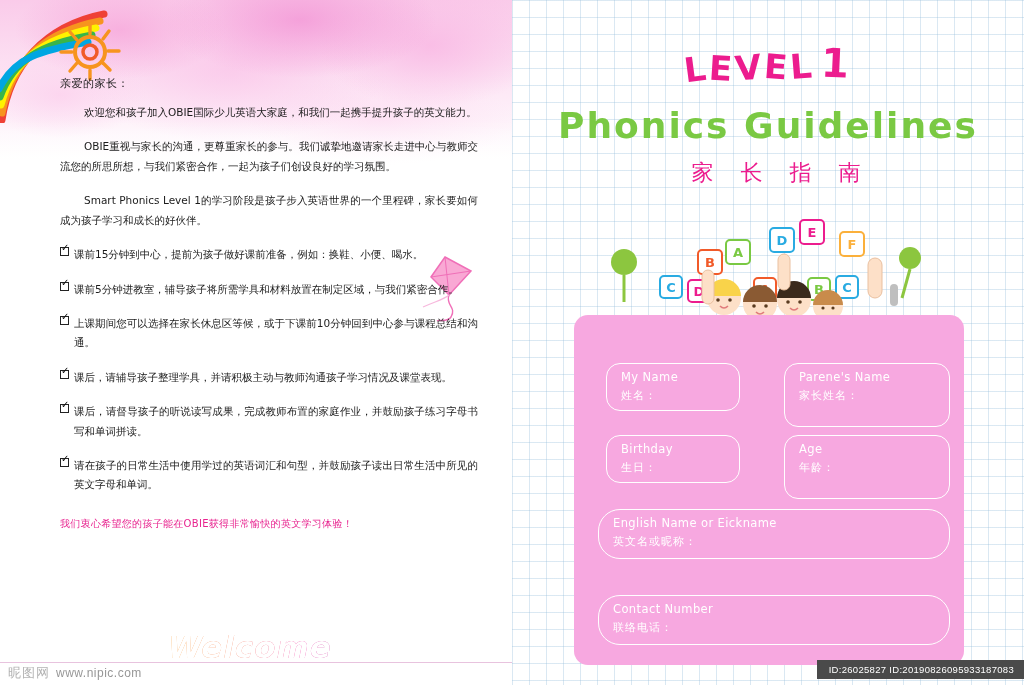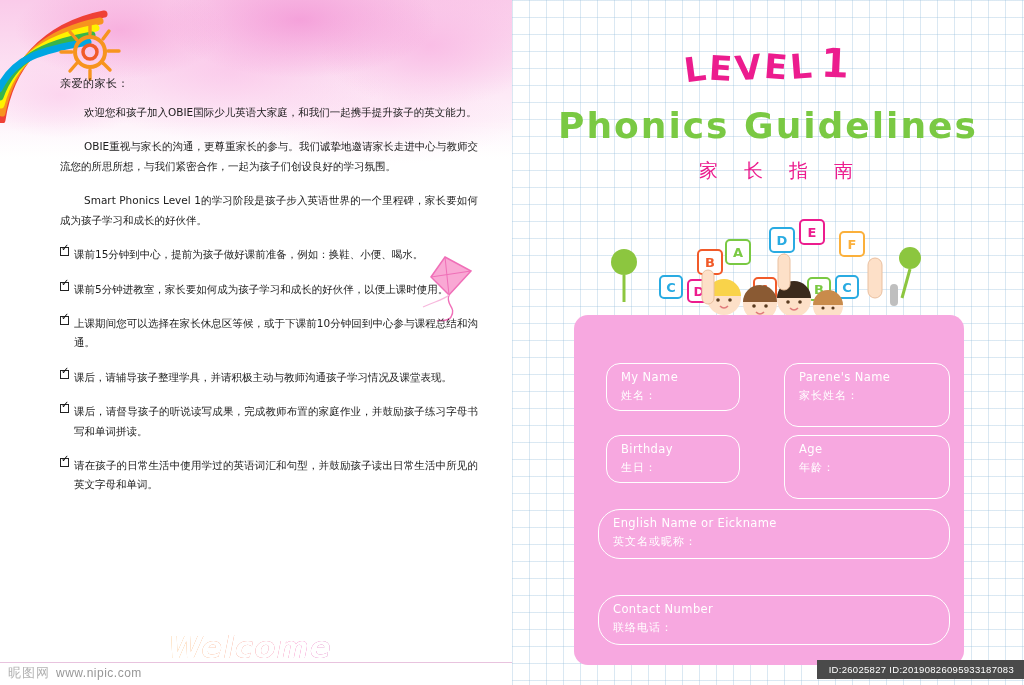"家 长 指 南" #title-zh { font-size: 19px -> 22px }
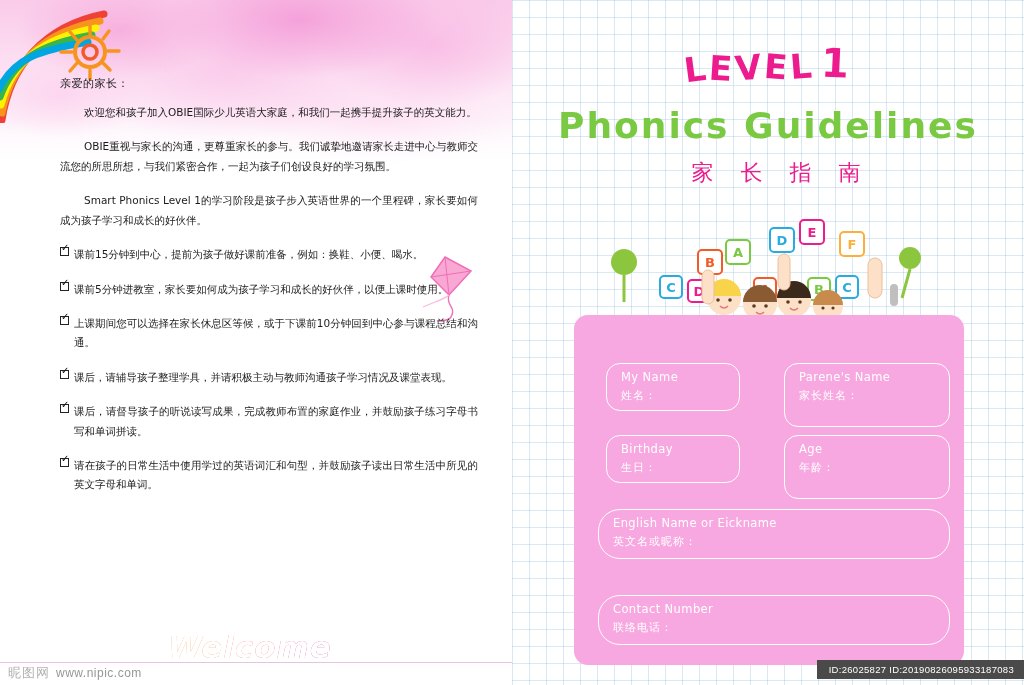"课前5分钟进教室，家长要如何成为孩子学习和成长的好伙伴，以便上课时使用。" span { text: 家长要如何成为孩子学习和成长的好伙伴，以便上课时使用 -> 辅导孩子将所需学具和材料放置在制定区域，与我们紧密合作 }
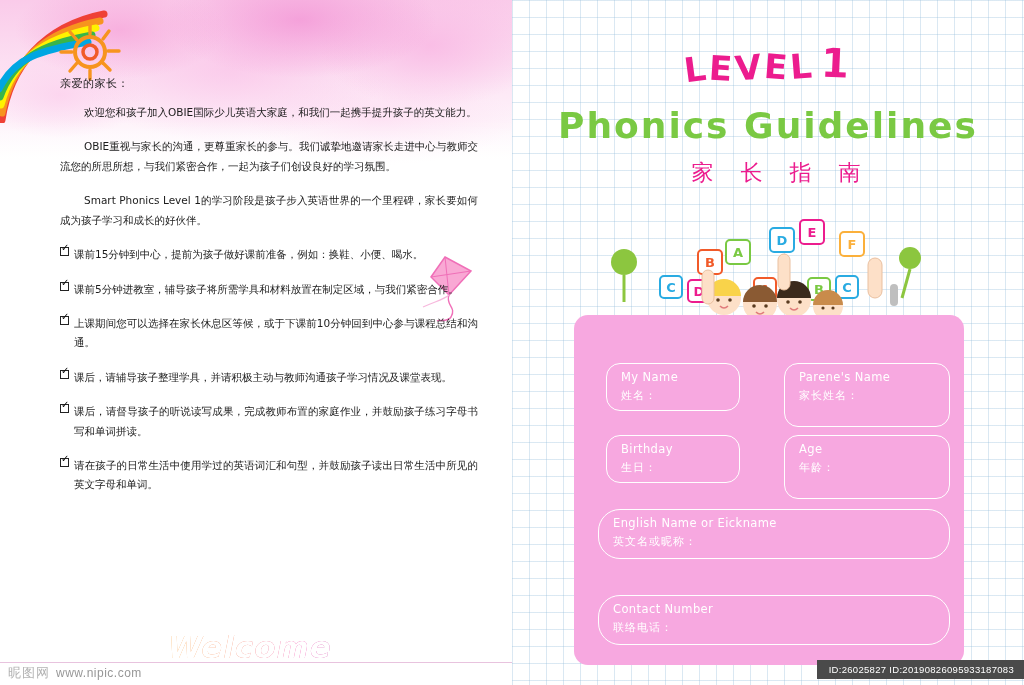"我们衷心希望您的孩子能在OBIE获得非常愉快的英文学习体验！" div.zh { html: none -> <div>我们衷心希望您的孩子能在OBIE获得非常愉快的英文学习体验！</div> }
